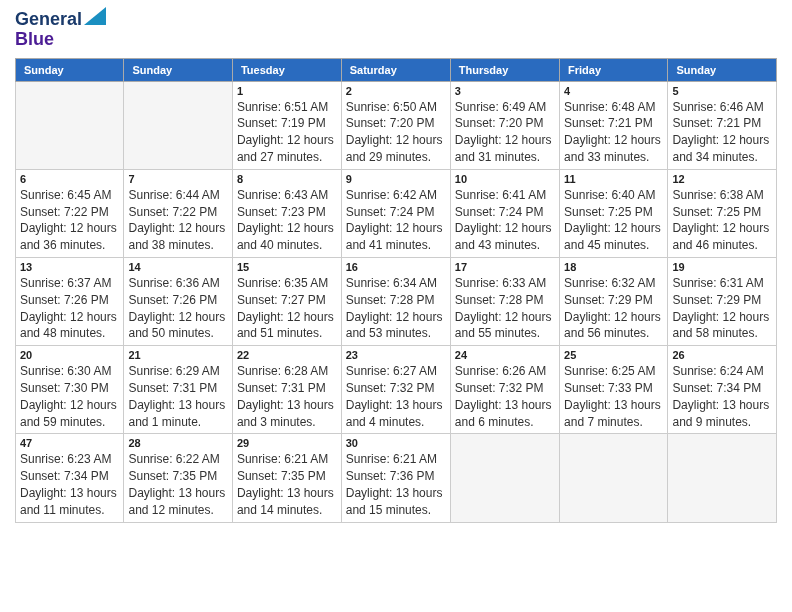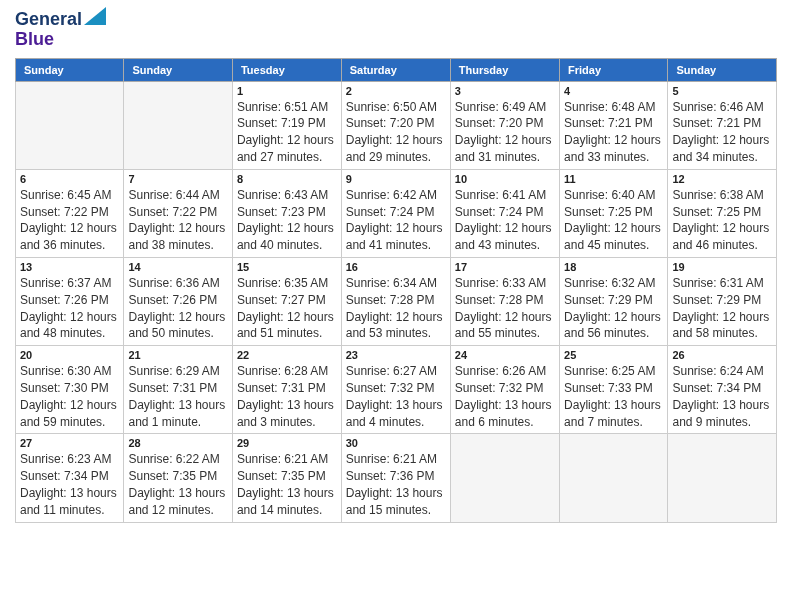"27" span.day-number { text: 27 -> 47 }
